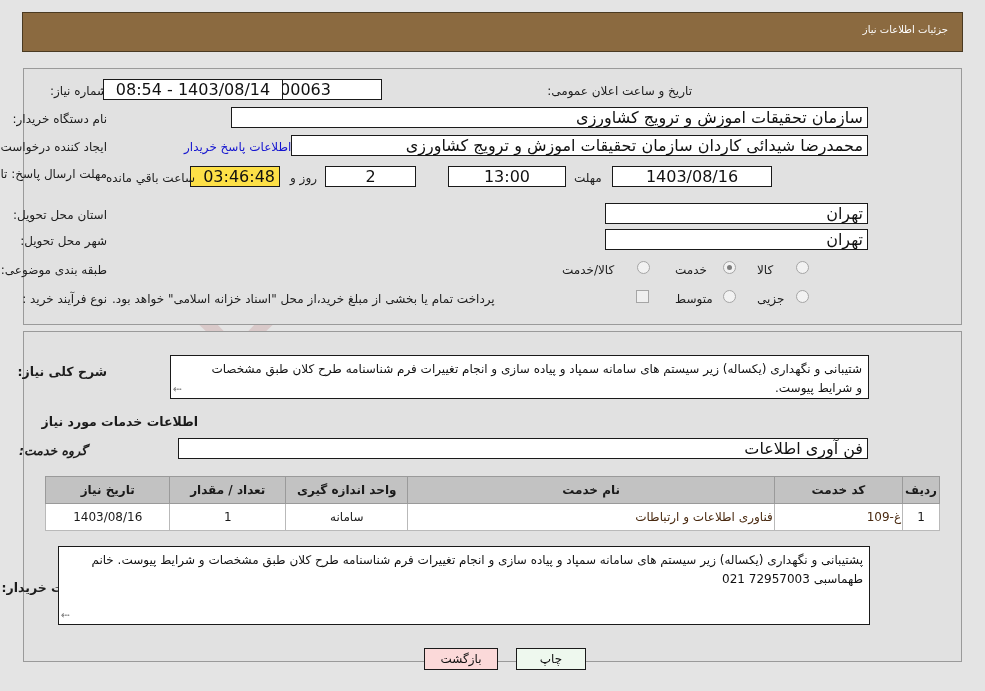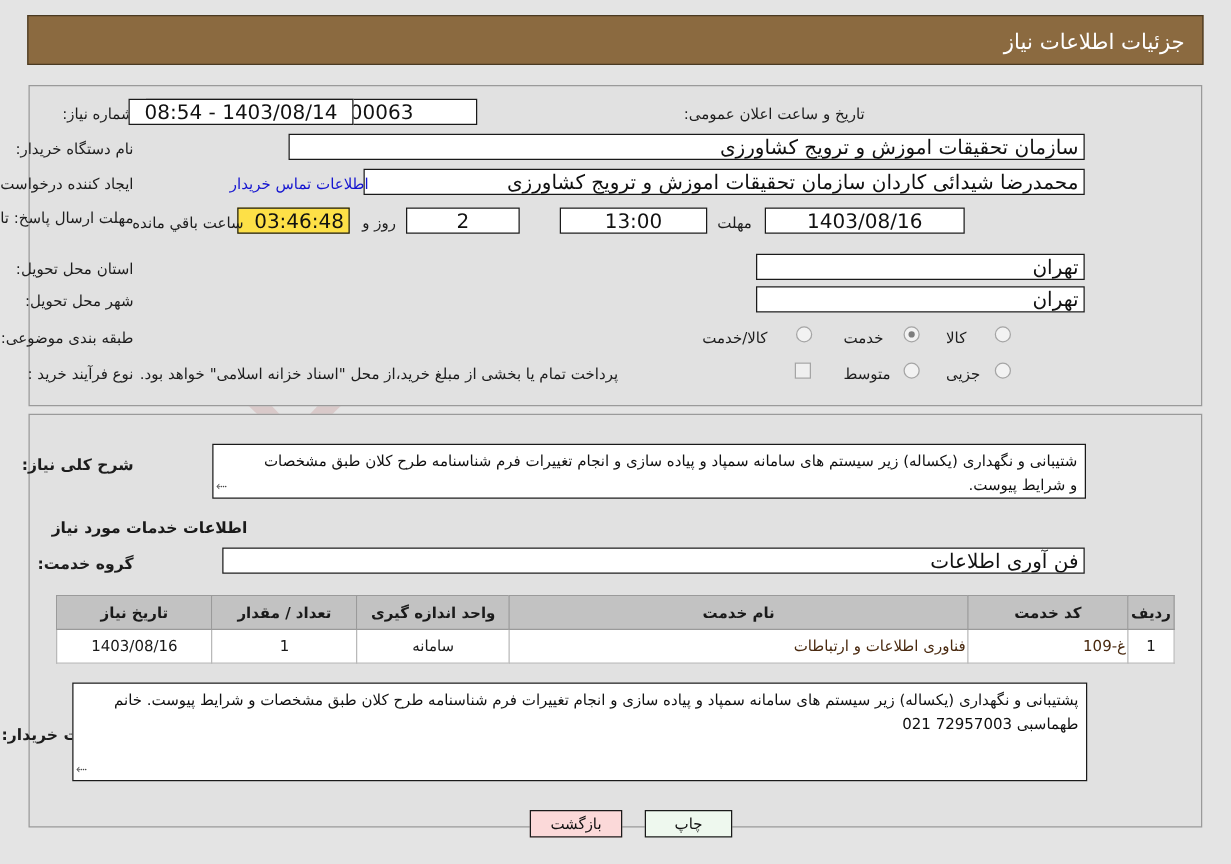"جزئیات اطلاعات نیاز" .titlebar span { font-size: 17px -> 10px }
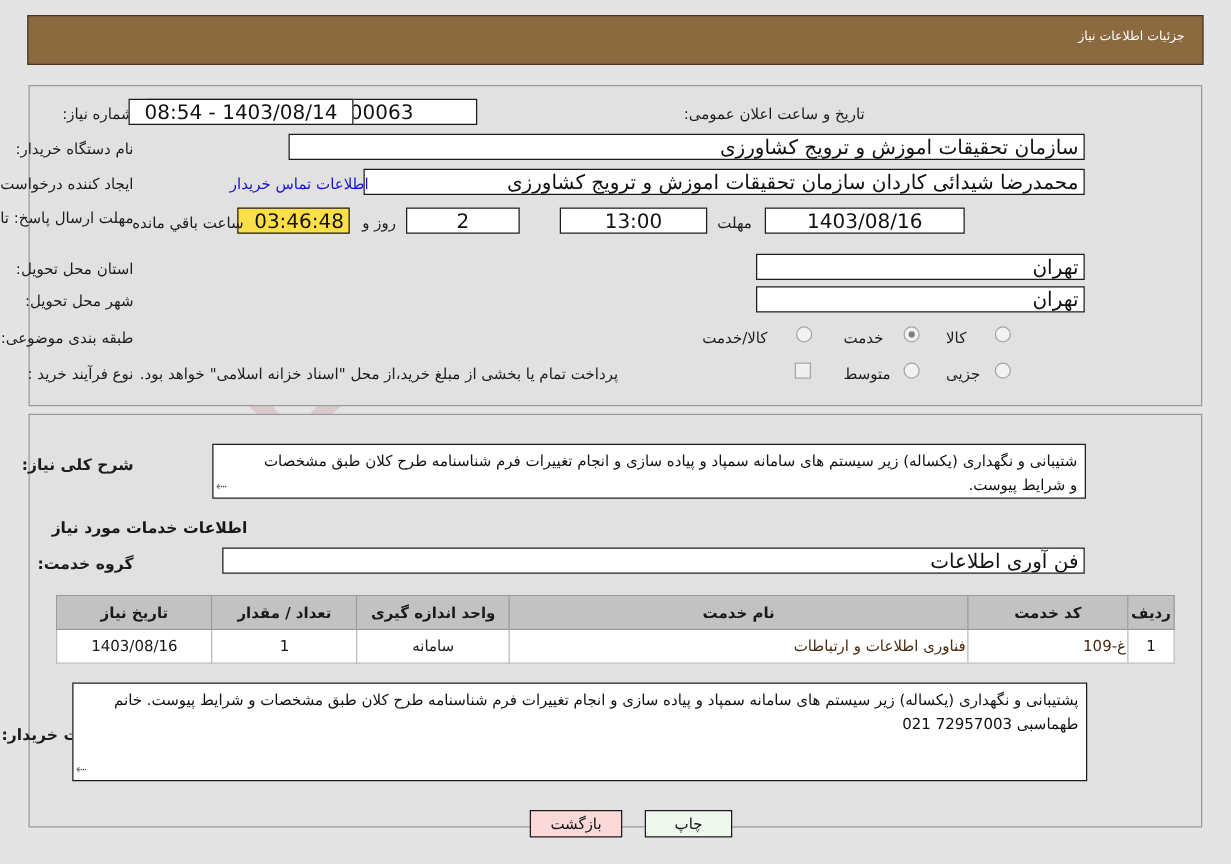"اطلاعات تماس خریدار" a.link { text: تماس -> پاسخ }
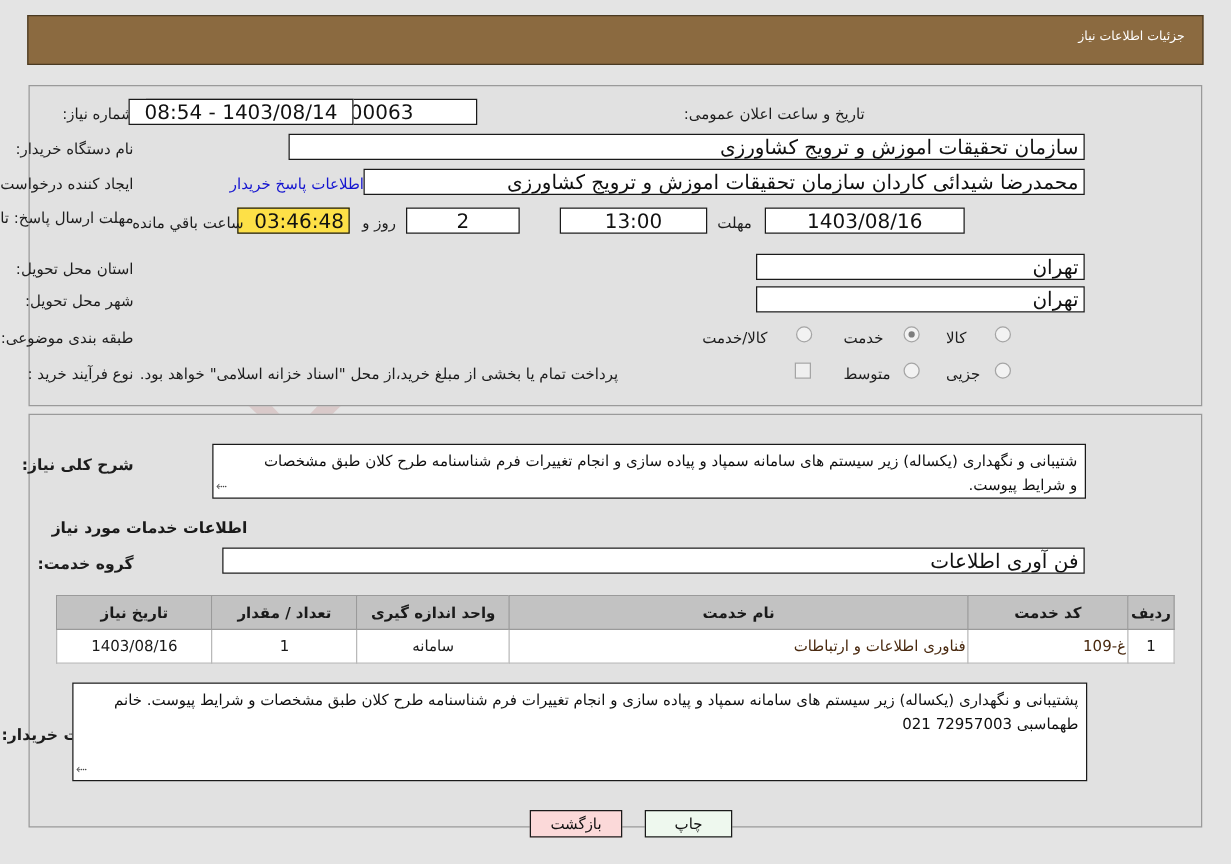"گروه خدمت:" div.lbl { font-style: none -> italic; right: 878px -> 898px }
